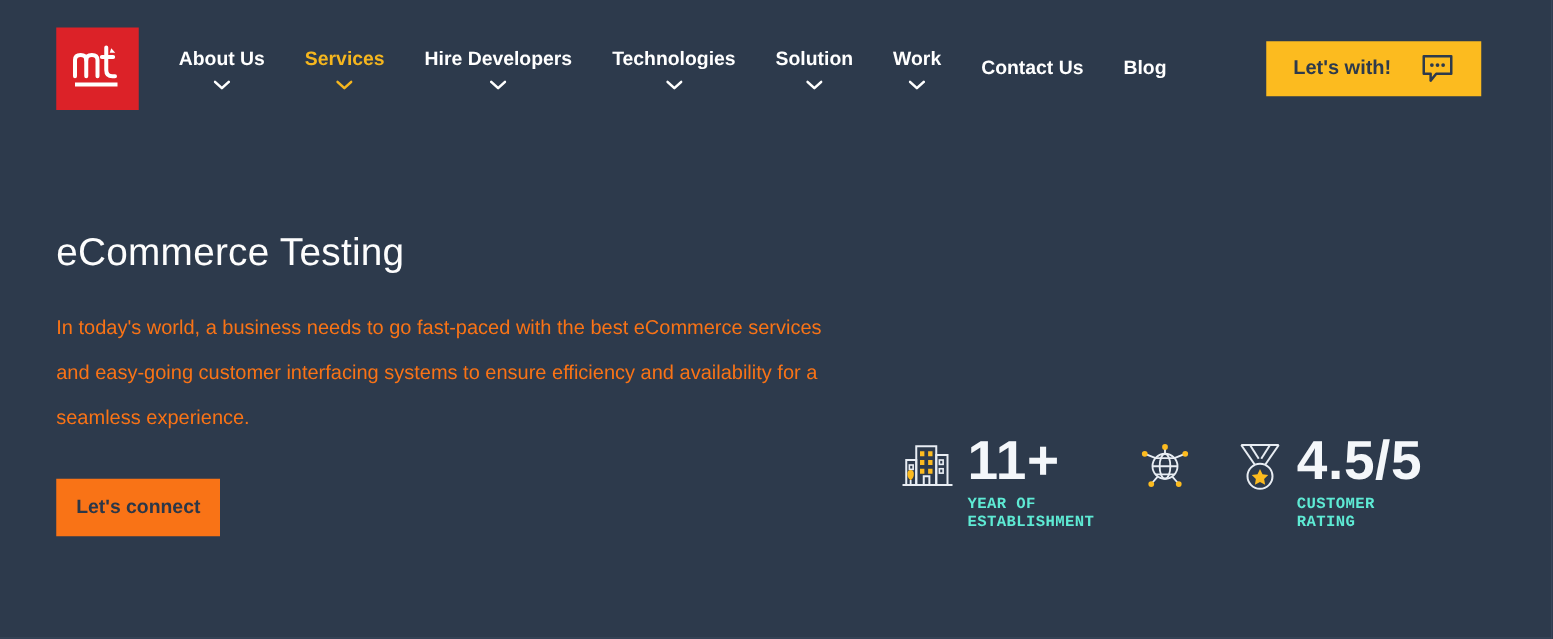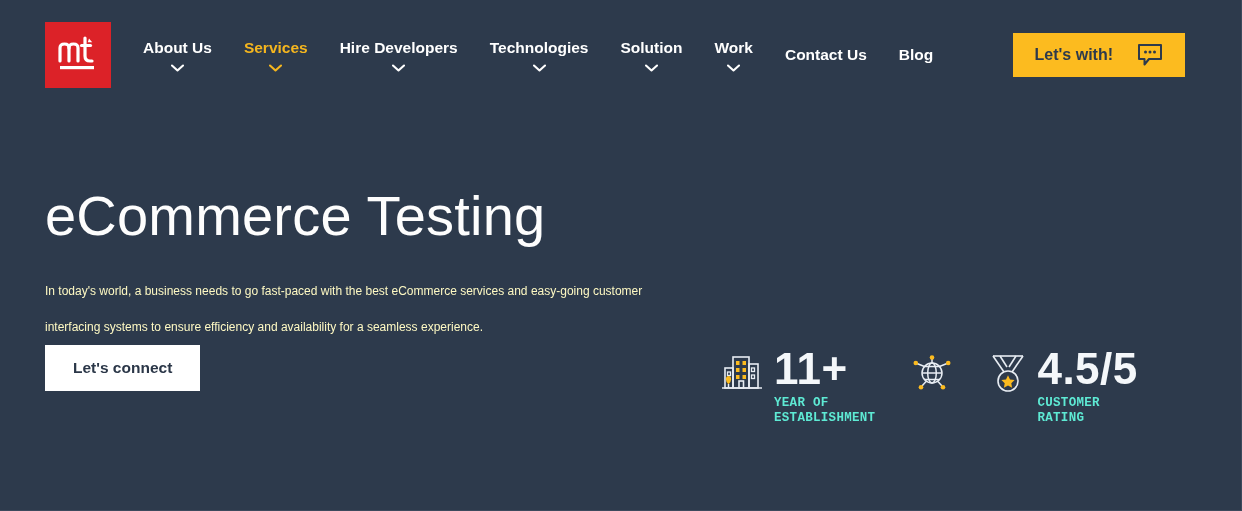"eCommerce Testing" .hero-title { font-size: 56px -> 31px }
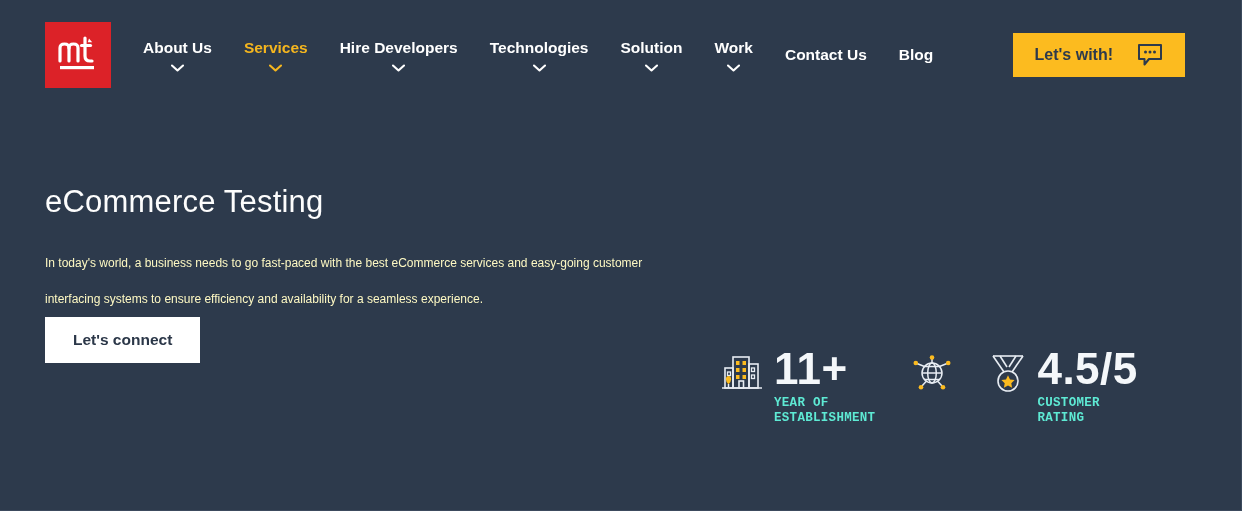"In today's world, a business" .hero-desc { color: #fef9c3 -> #f97316; font-size: 12px -> 16px }
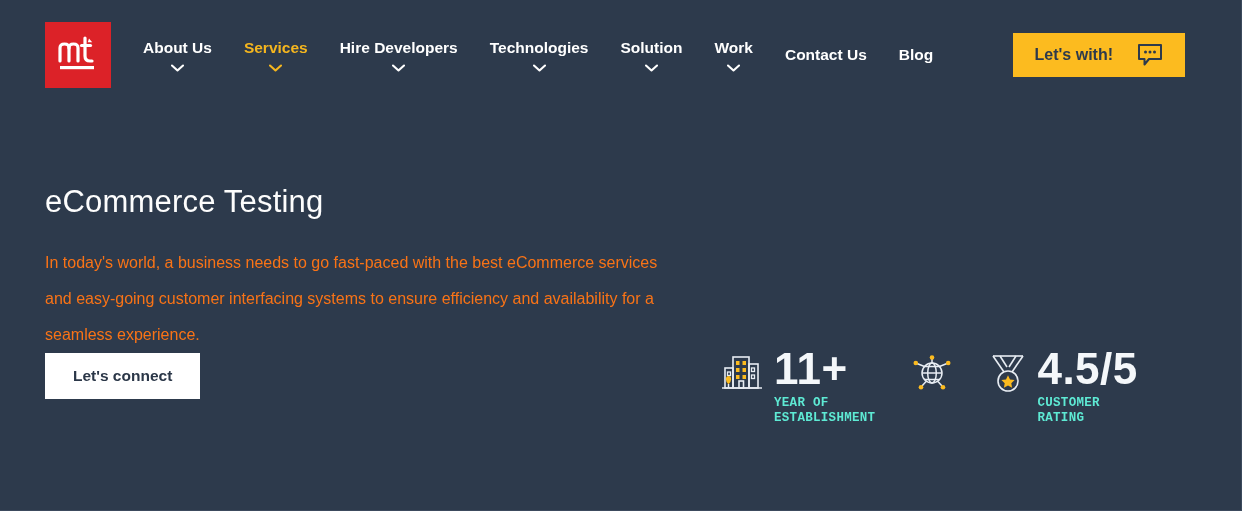"Let's connect" .connect-btn { background: #ffffff -> #f97316; margin-top: none -> 30px; padding: 14px 28px -> 14px 16px }
